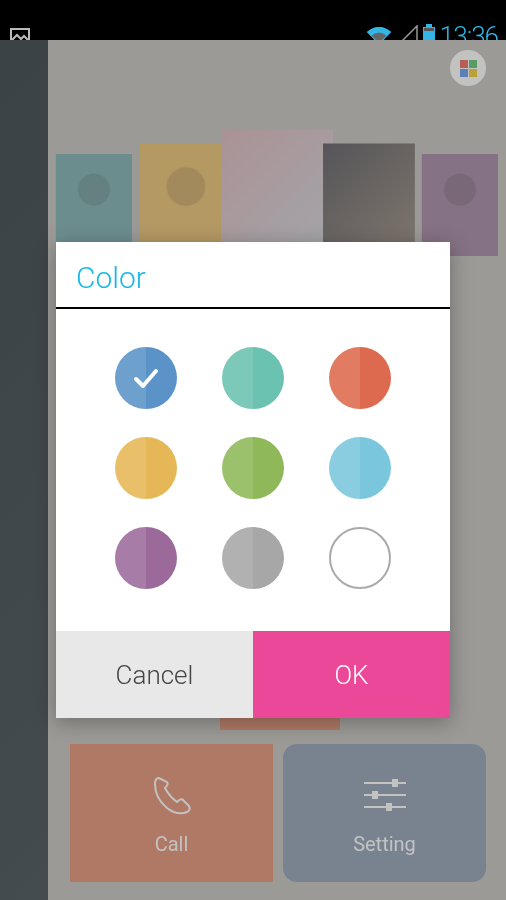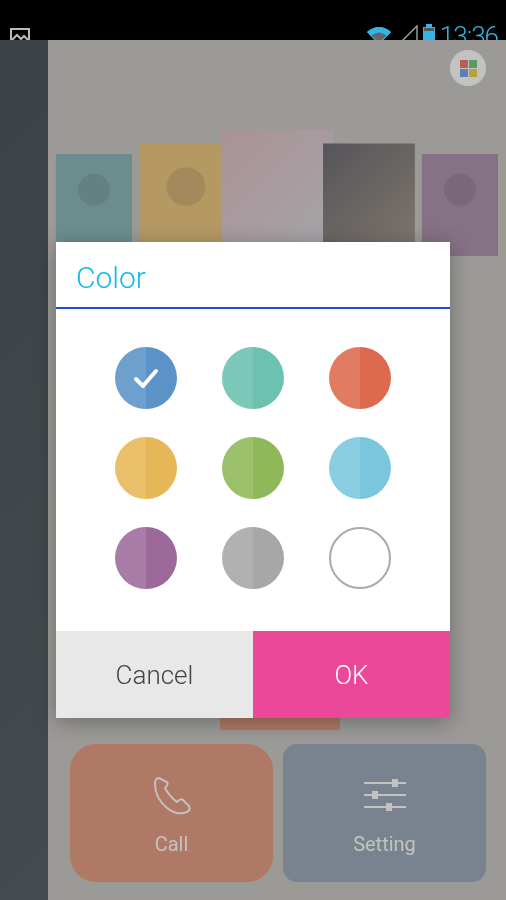"Color" .dialog-title { border-bottom: 2px solid #1d4ed8 -> 2px solid #000000 }
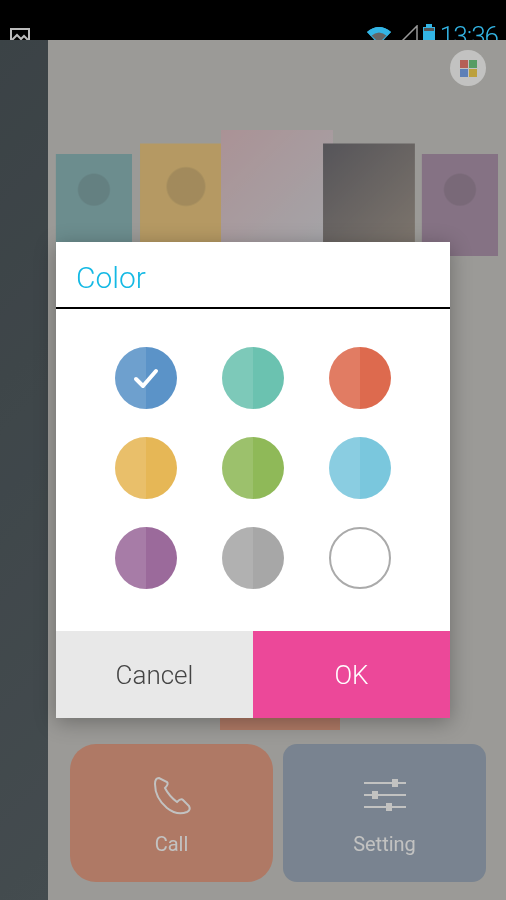"Call" .action-btn.call { border-radius: 26px -> none }
